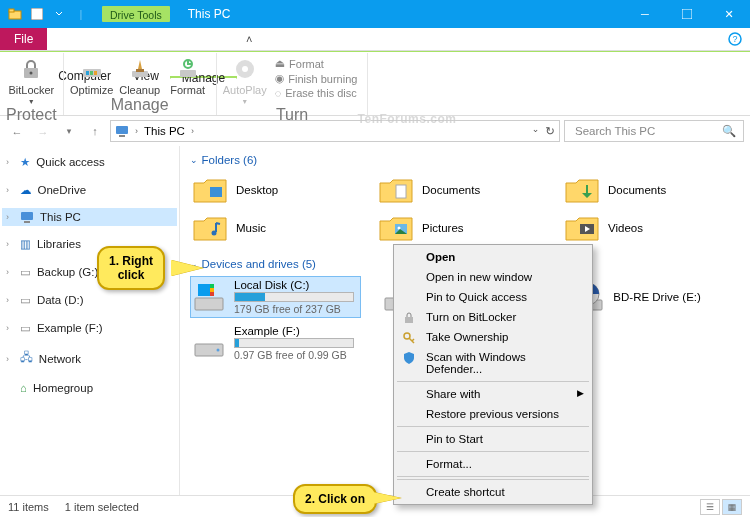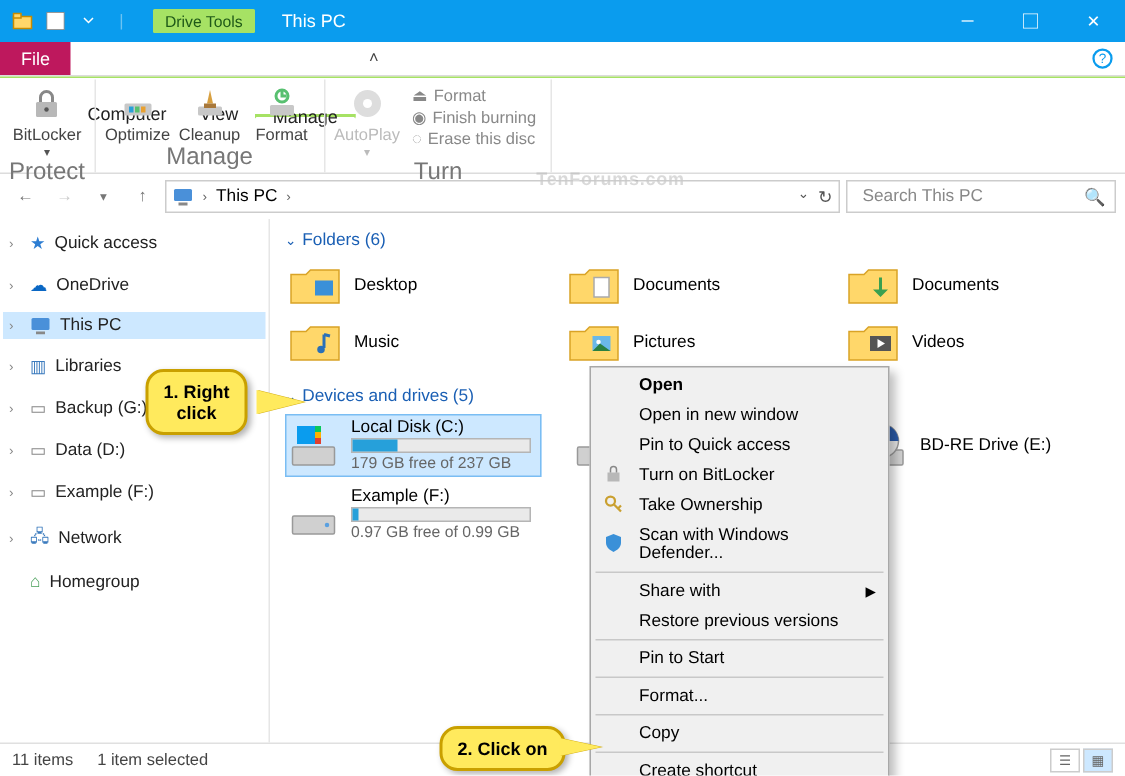"Open" .ctxmenu .mi { align-items: center -> none }
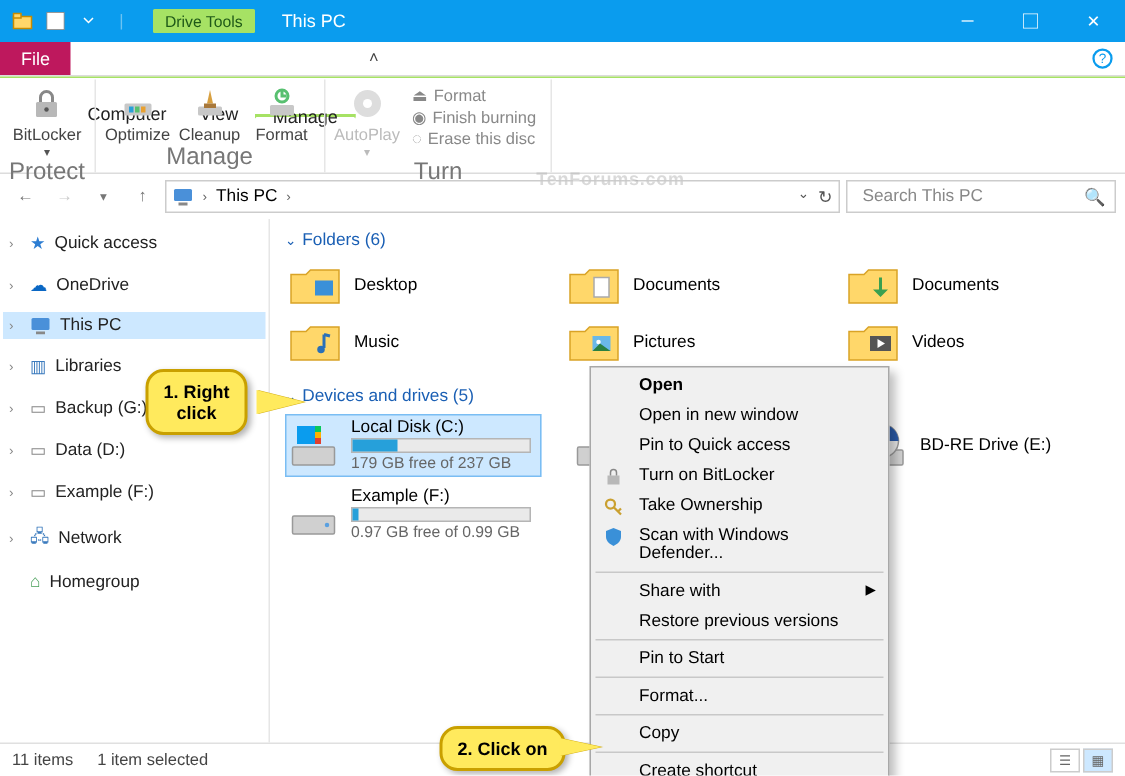"Copy" div.mi { html: <div> <span>Copy</span> </div> -> none }
